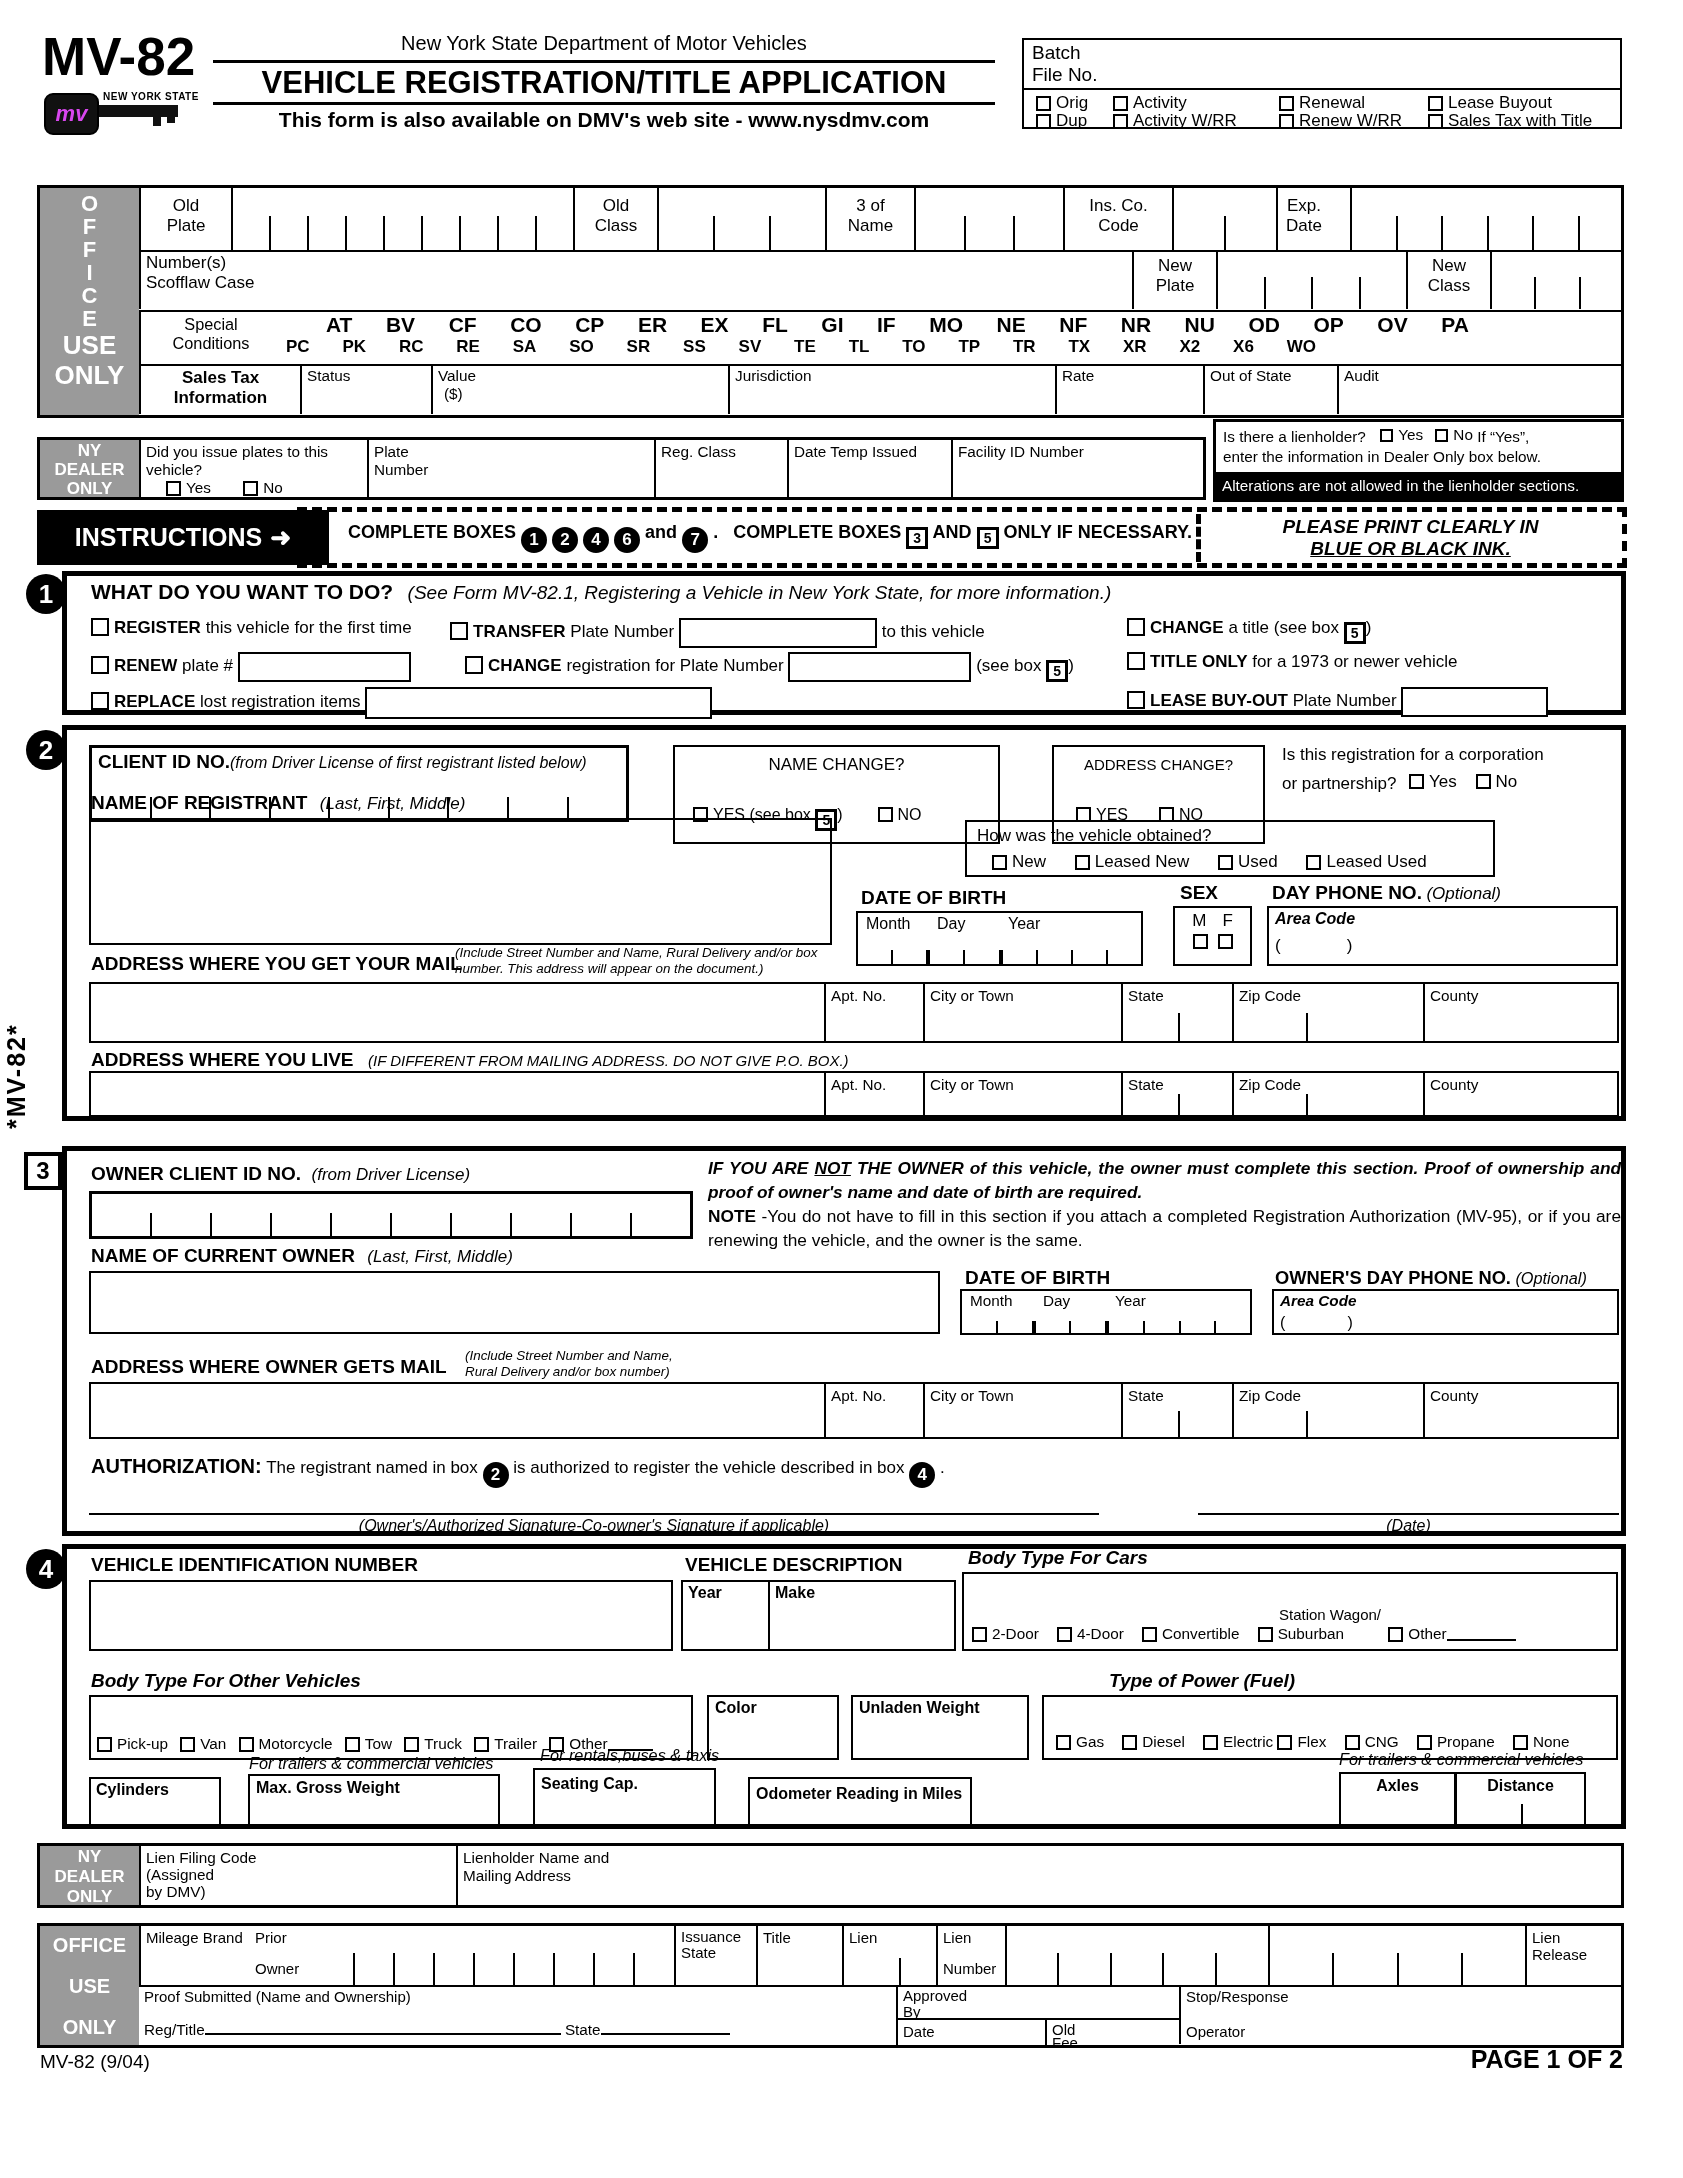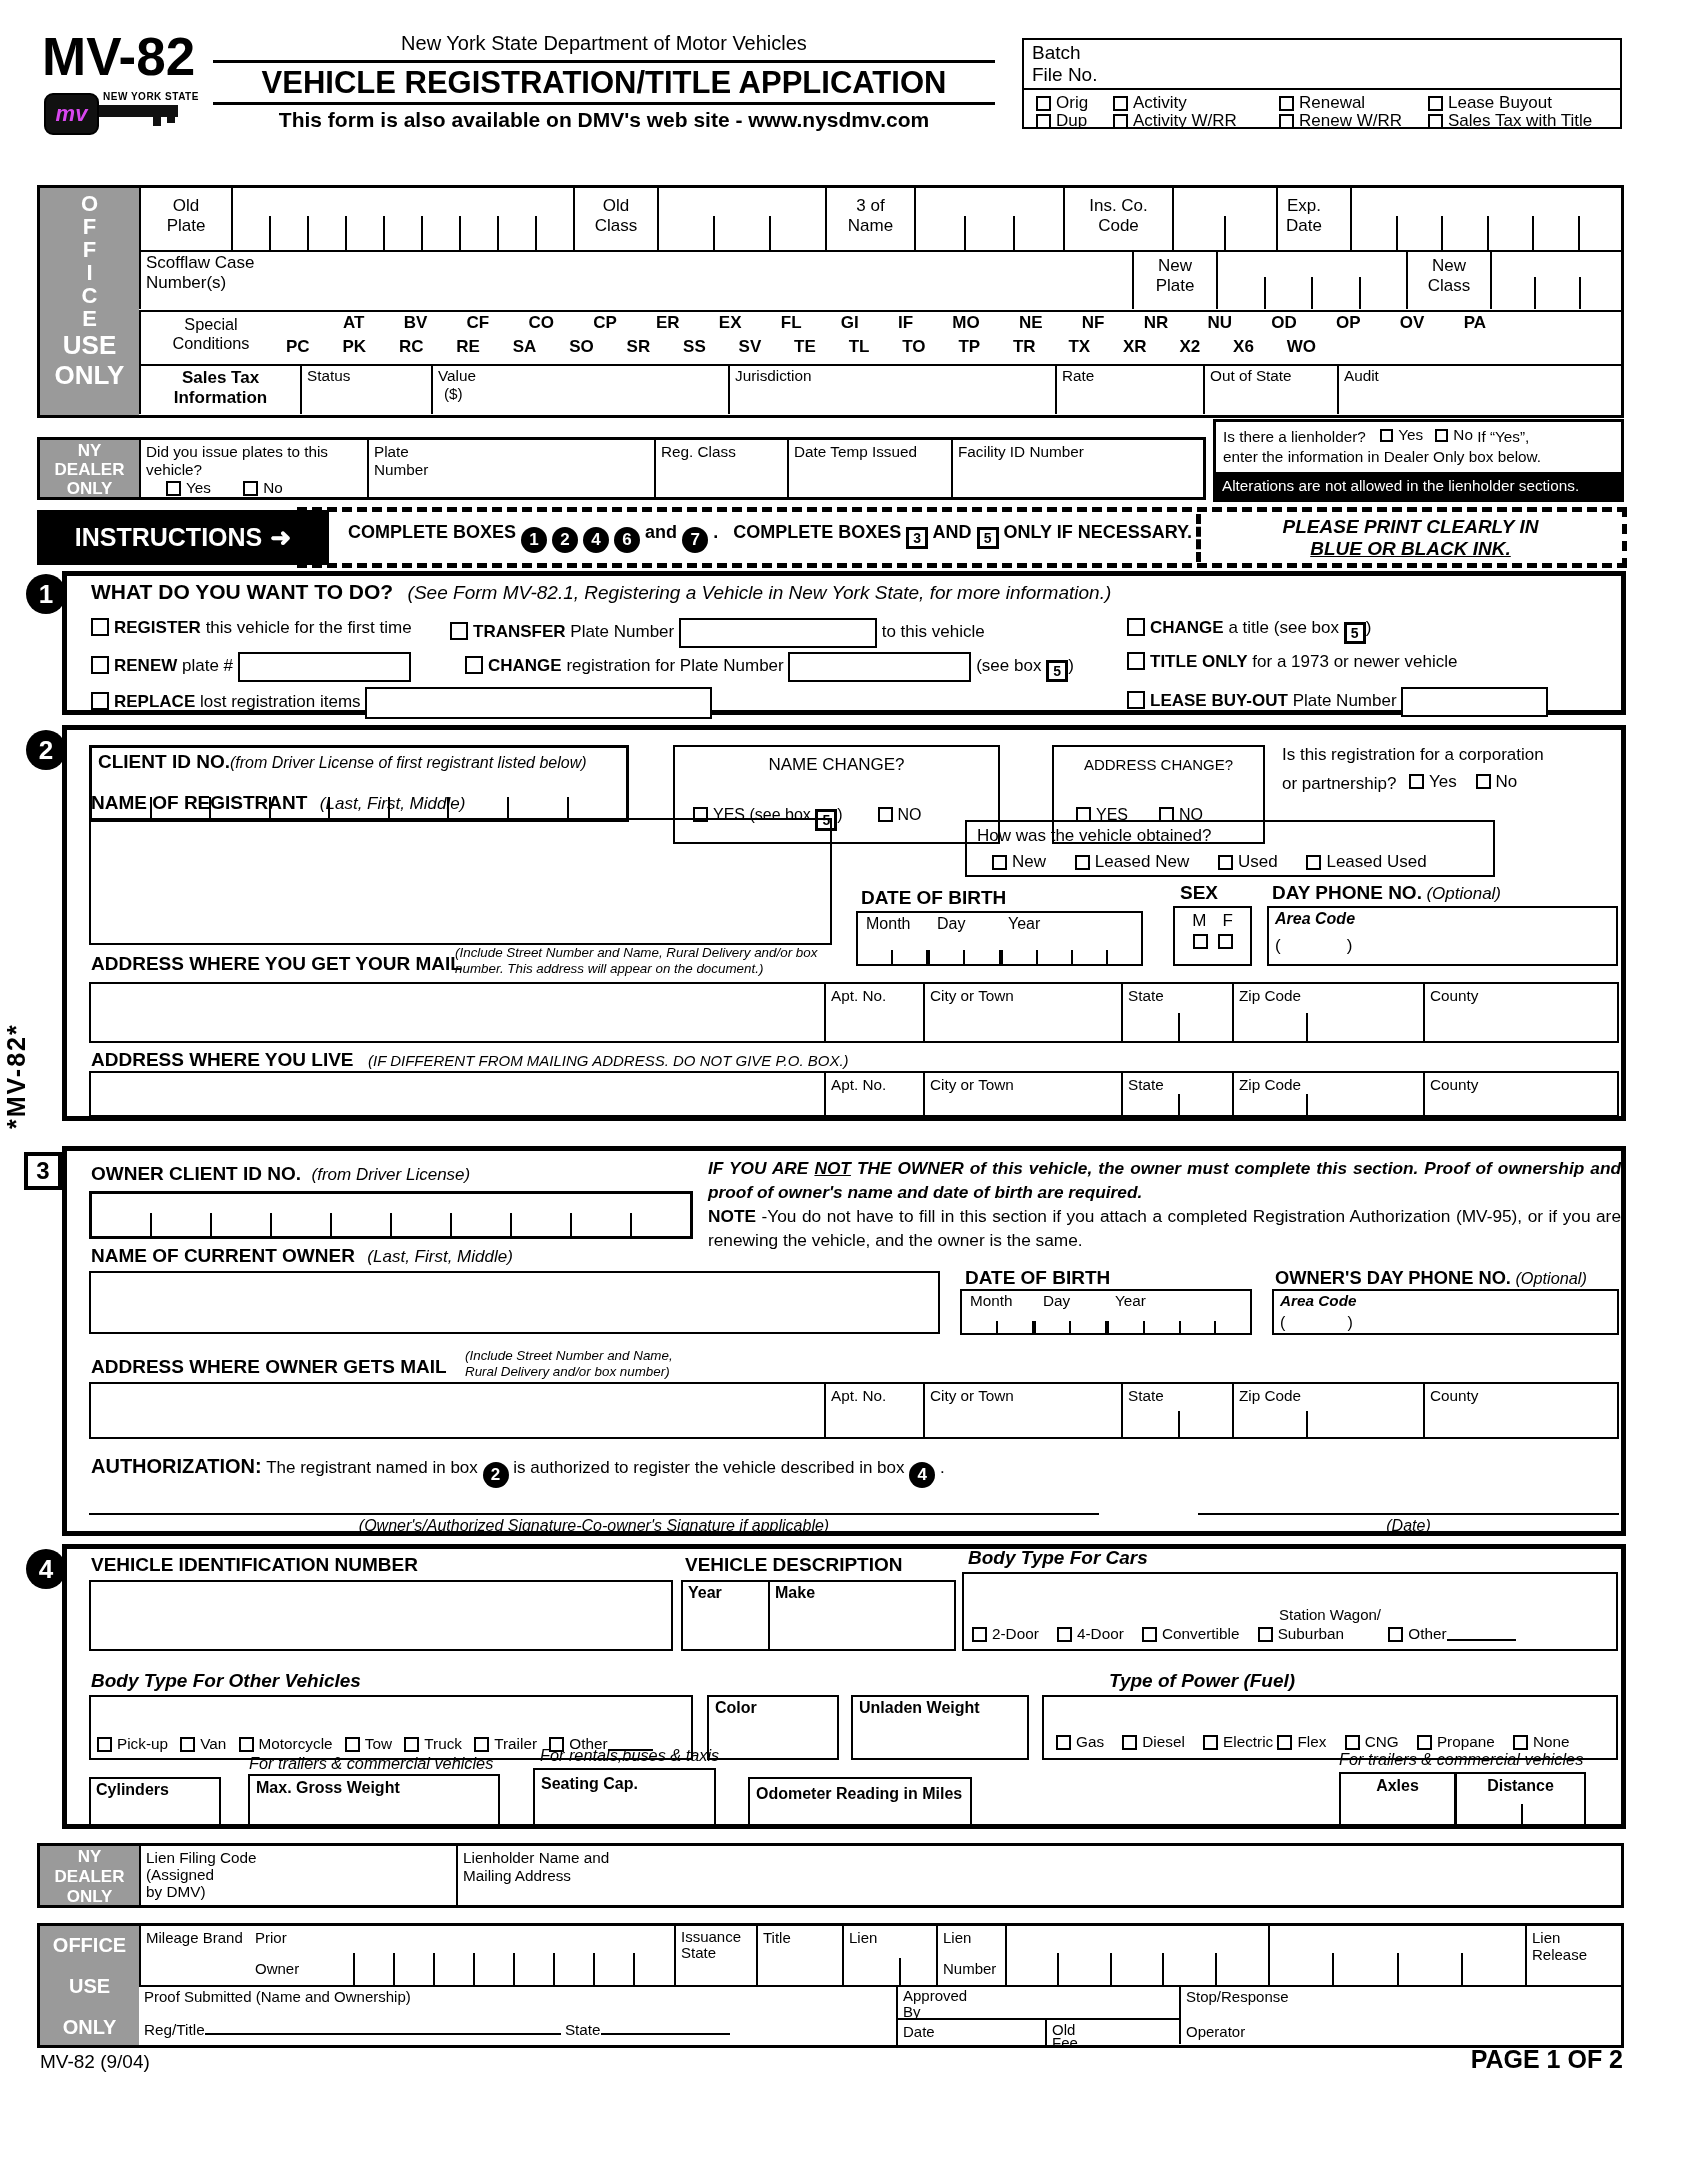"Scofflaw Case" span { order: before "Number(s)" -> after "Number(s)" }
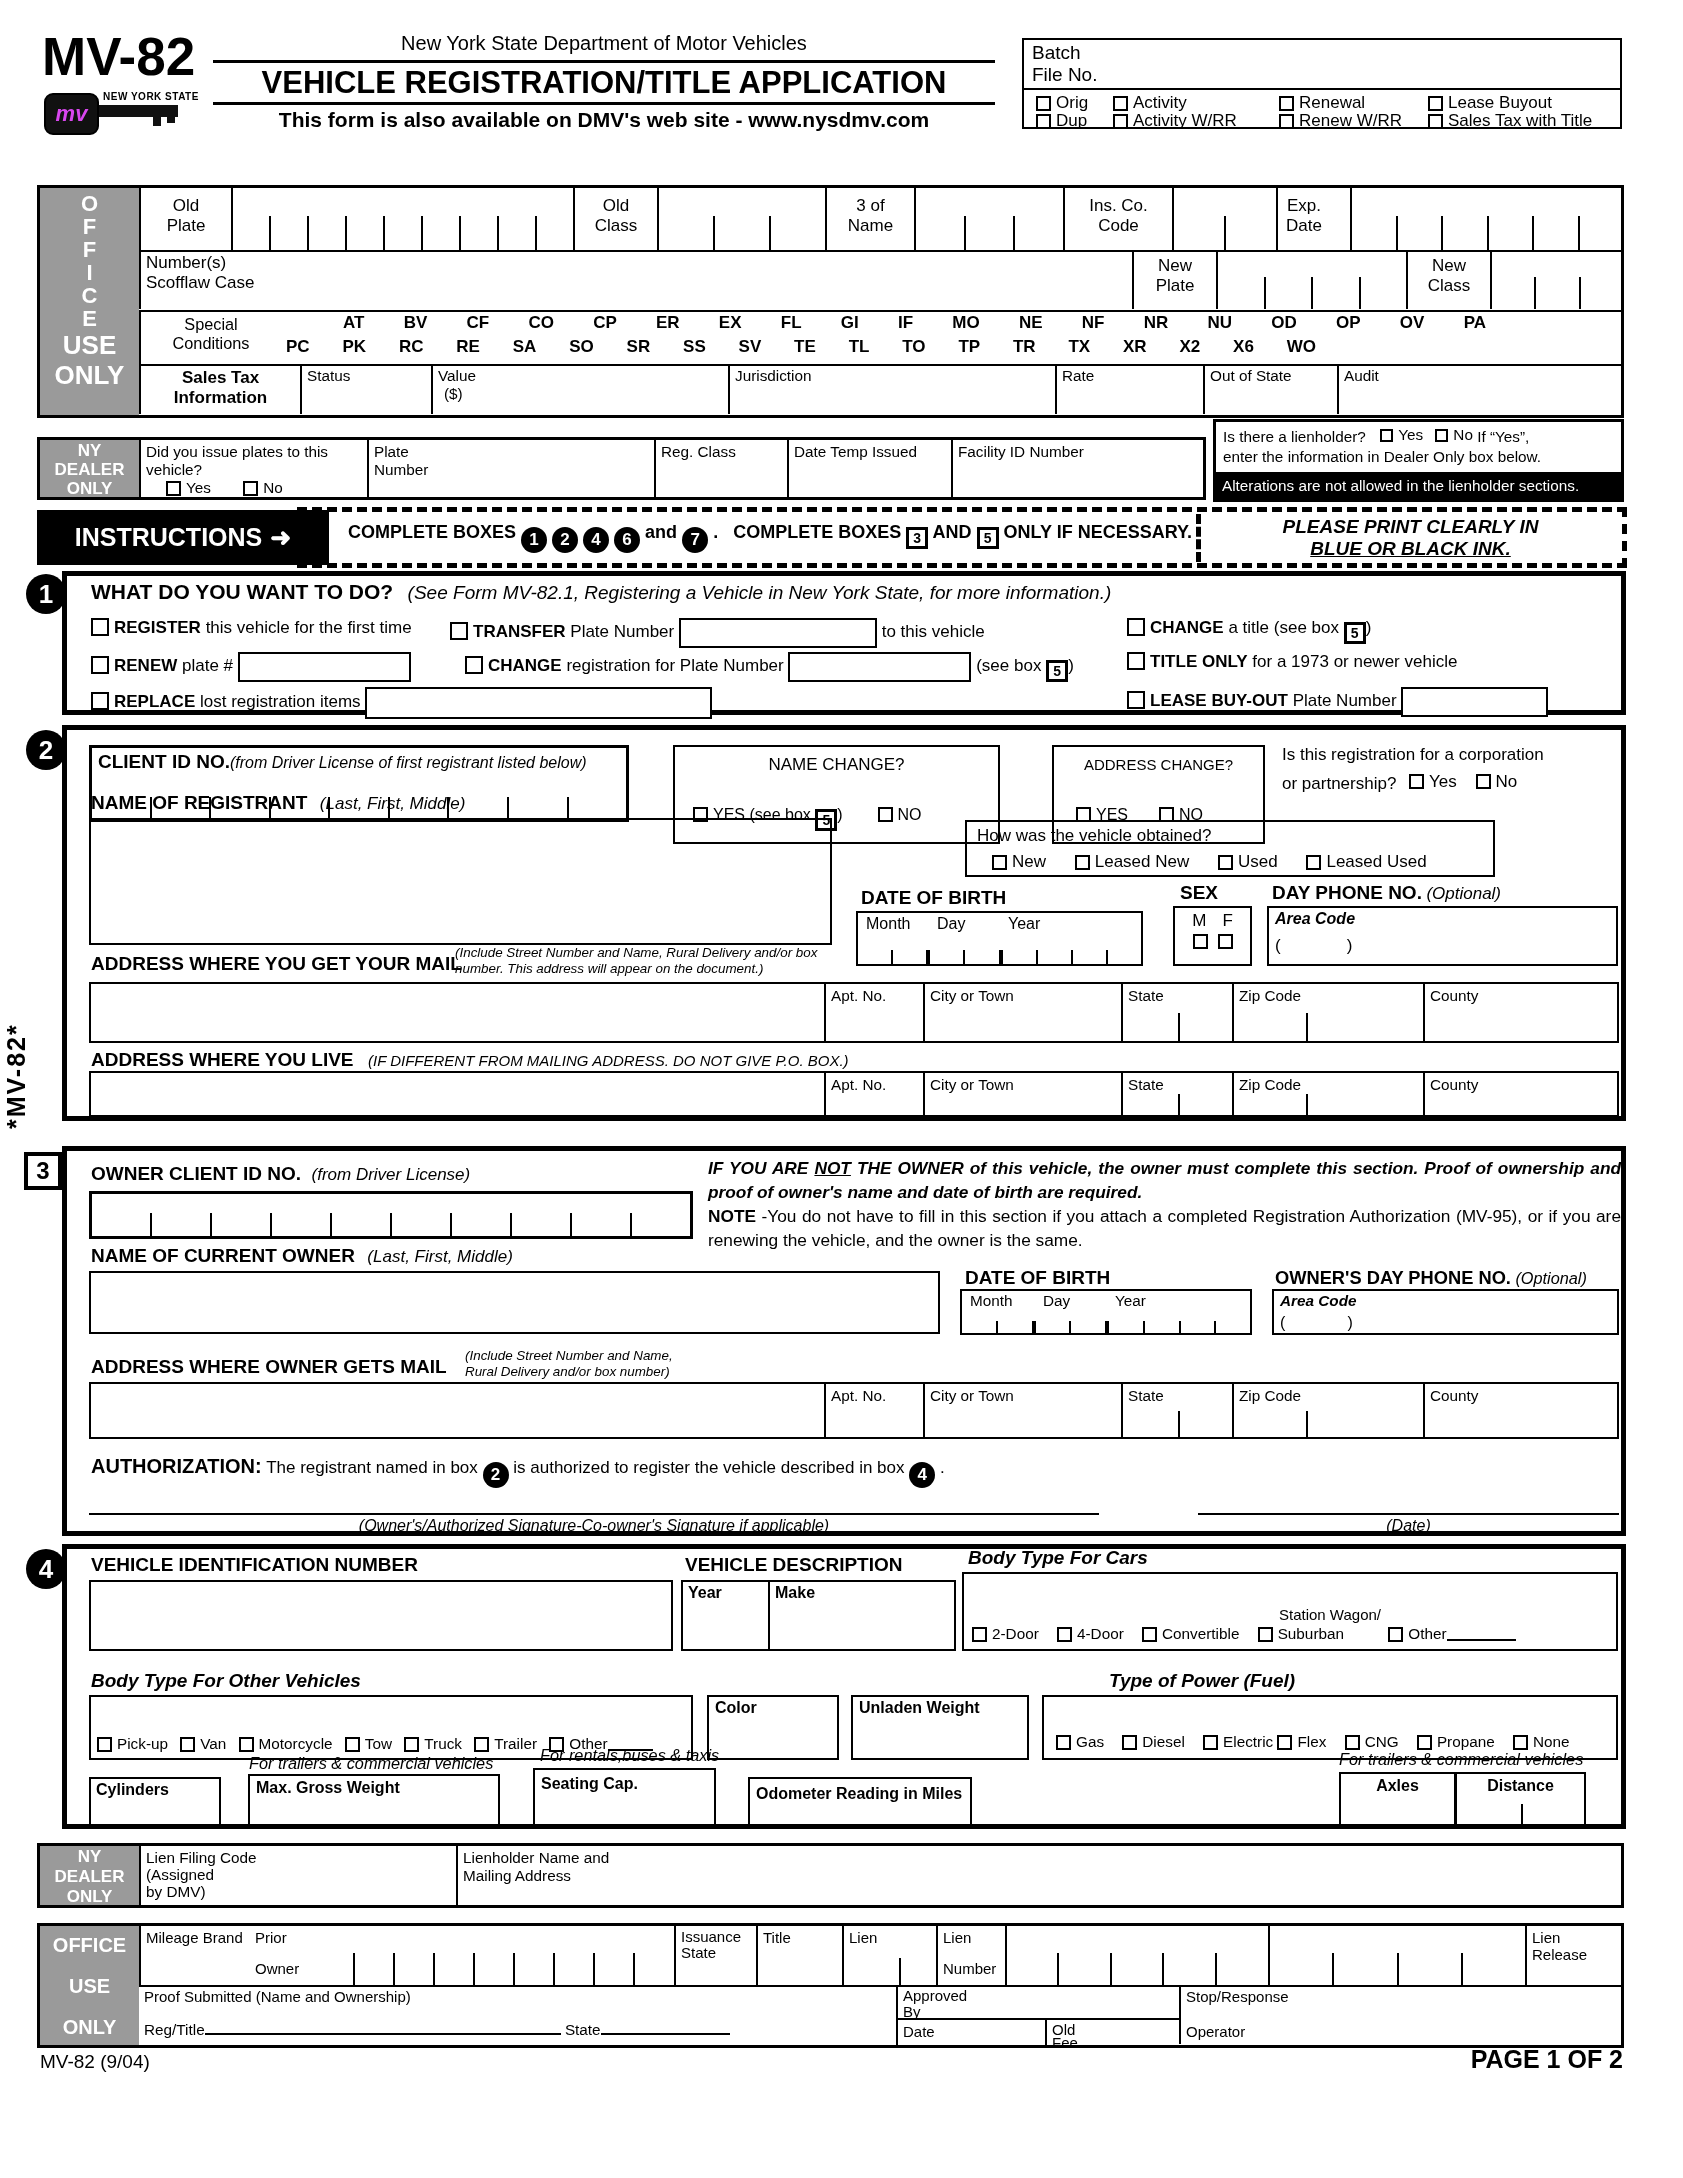"AT" div.a { font-size: 17px -> 21px; left: 258px -> 241px }
